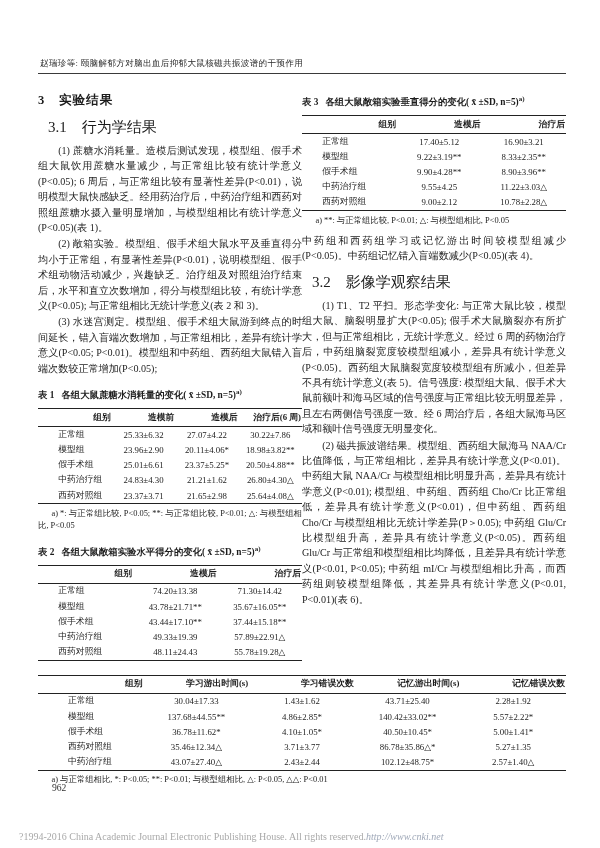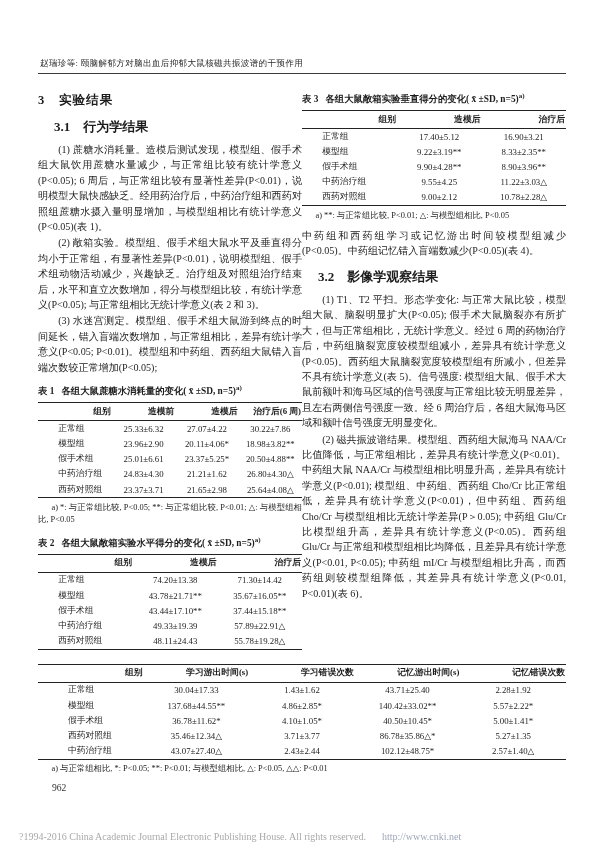"表 3 各组大鼠敞箱实验垂直得分的变化( x̄ ±SD," .tbl-title { line-height: 13px -> 18px }
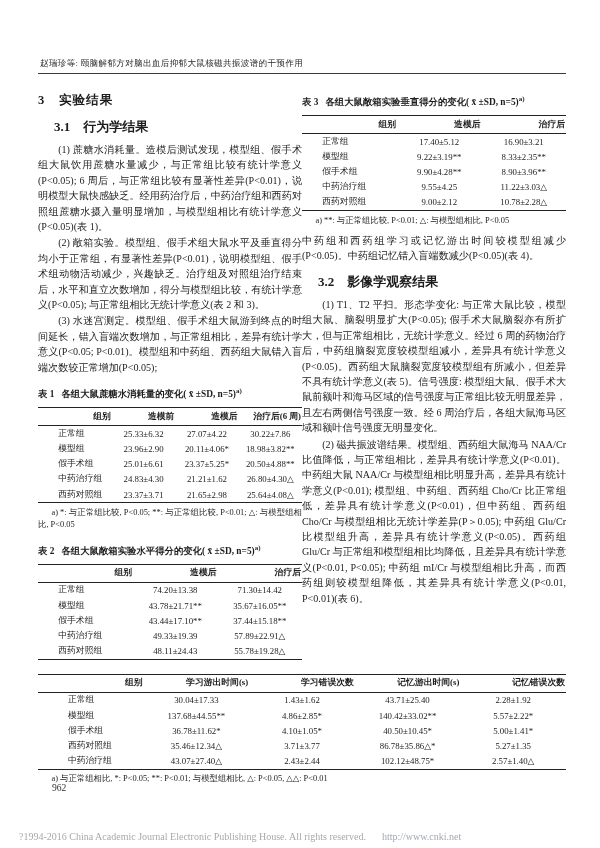"3.1 行为学结果" h3.subsec { font-size: 13px -> 15px; font-weight: bold -> normal; margin: 4px 16px 6px -> 4px 10px 6px }
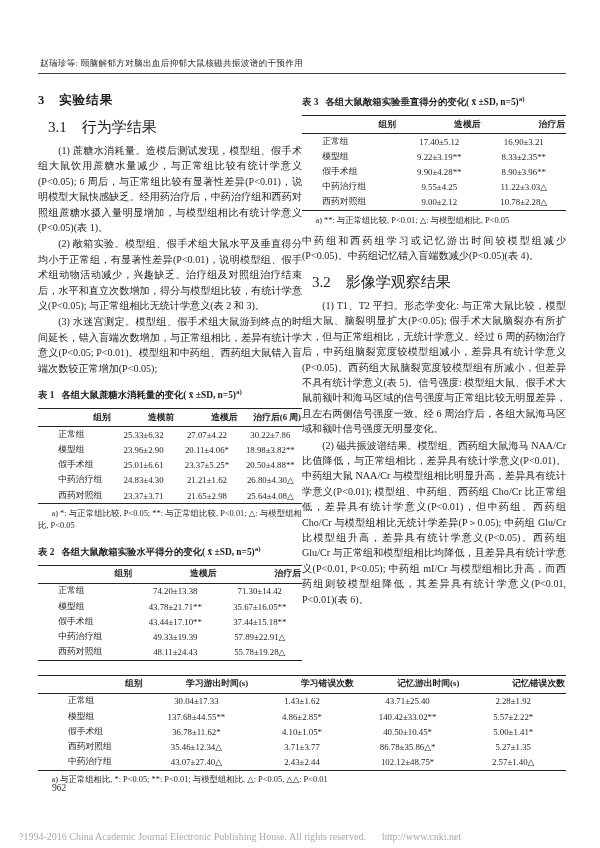"http://www.cnki.net" .copyright .url { font-style: none -> italic; margin-left: 16px -> 0 }
